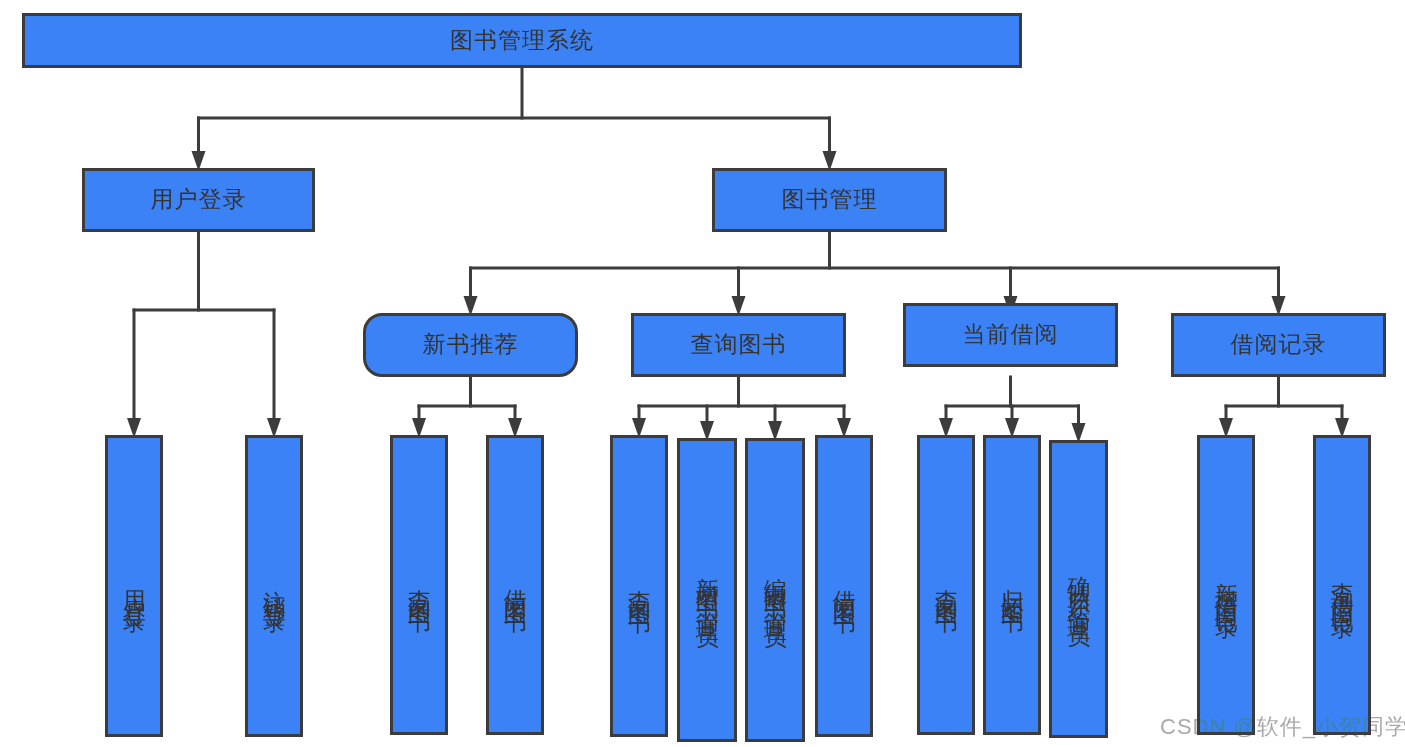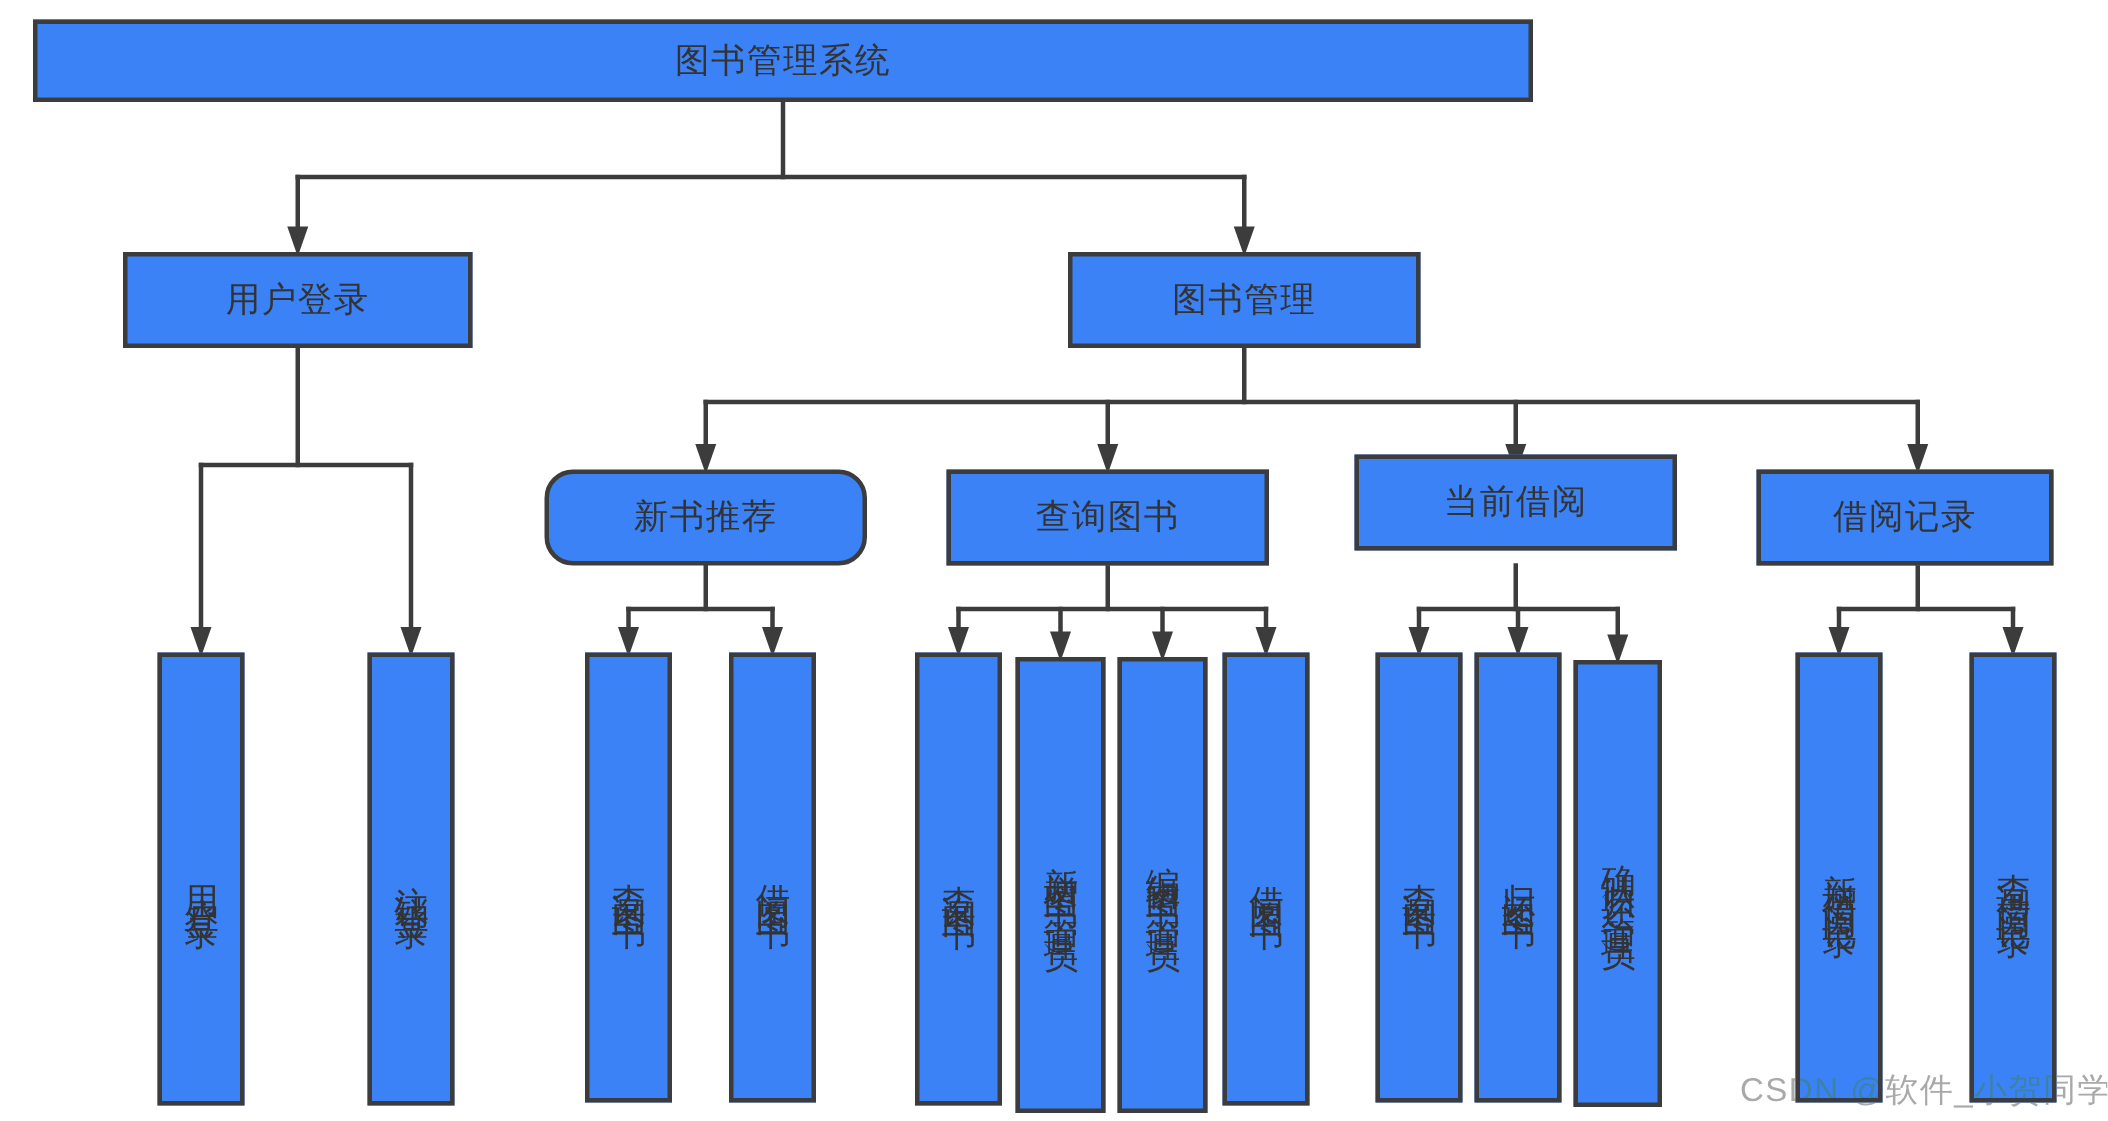"借阅记录" div.box { width: 198px -> 215px }
